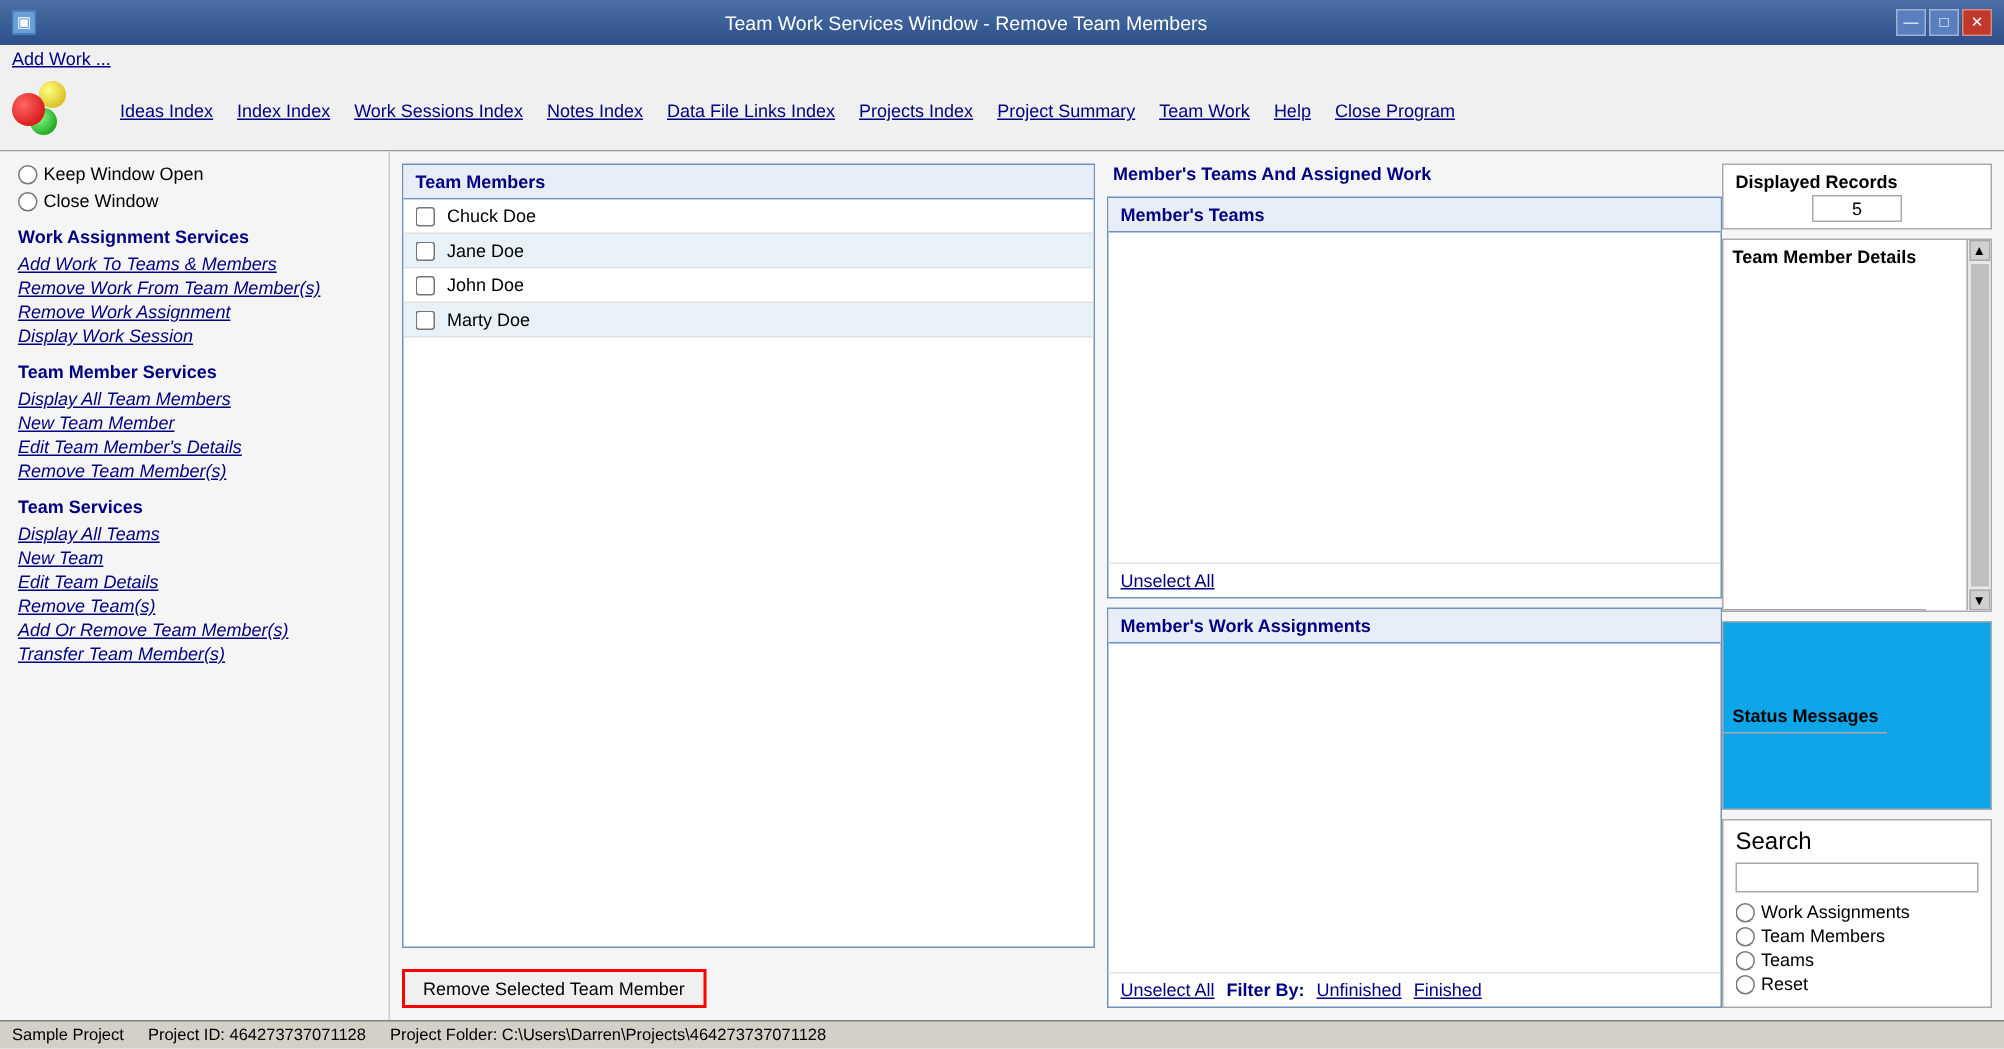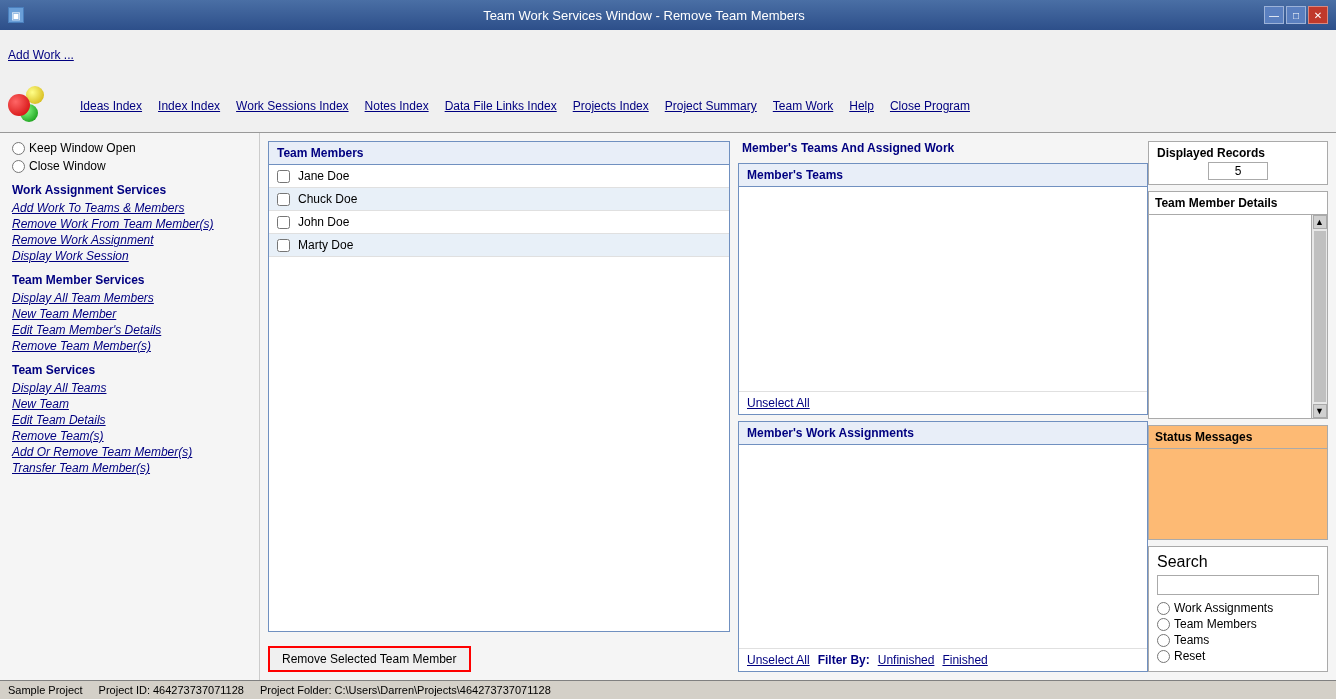"Add Work ..." .add-work-row { padding: 18px 8px -> 2px 8px }
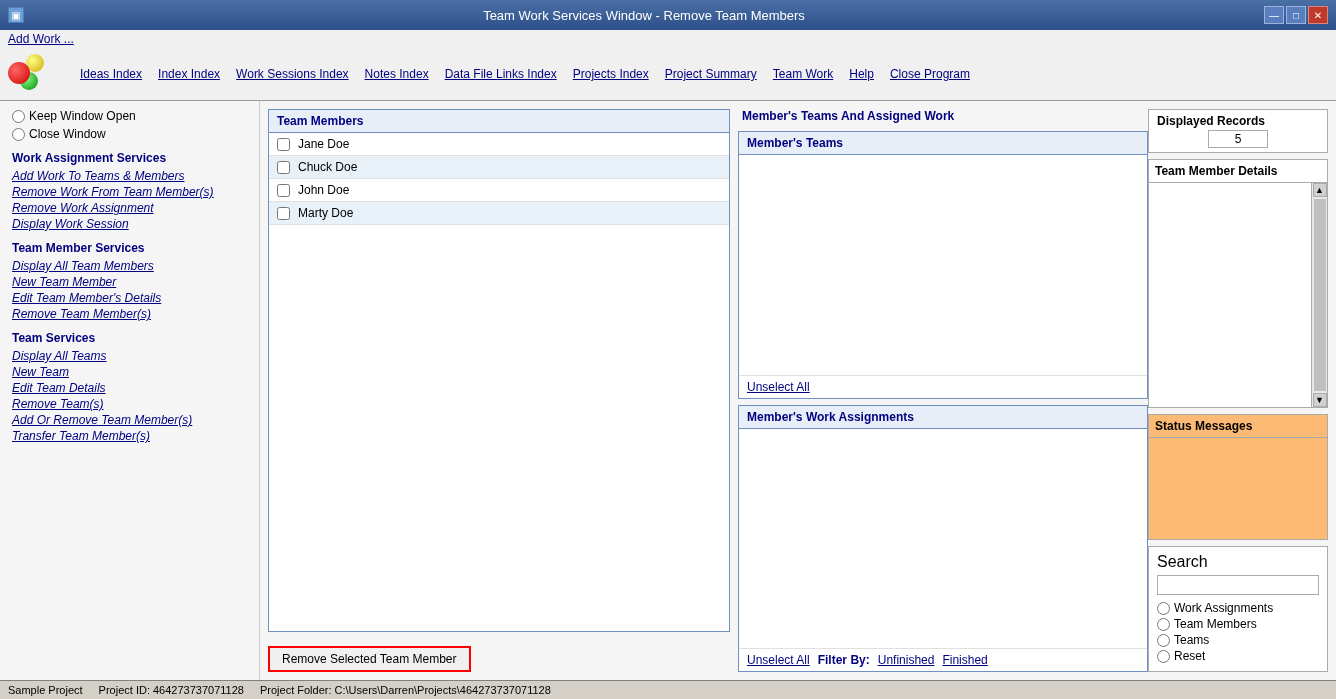"Jane Doe" div.member-row { order: before "Chuck Doe" -> after "Chuck Doe" }
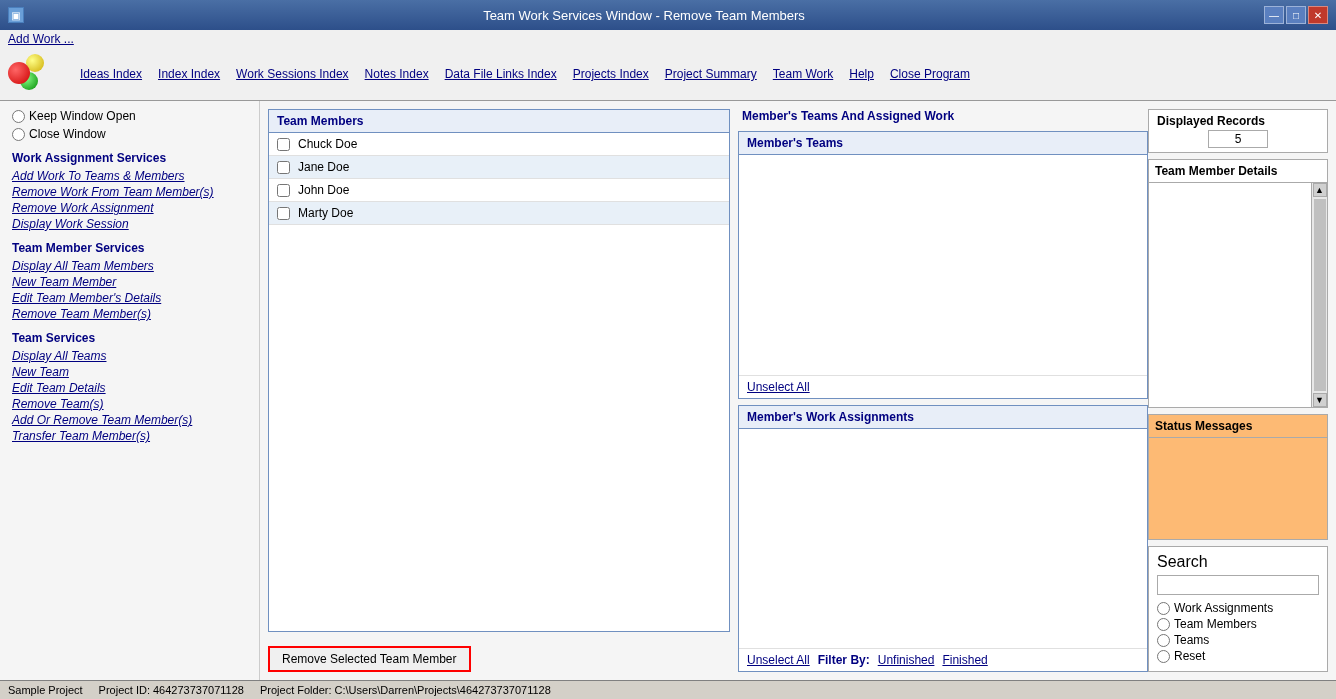"Team Member Details" .details-panel { flex-direction: column -> none }
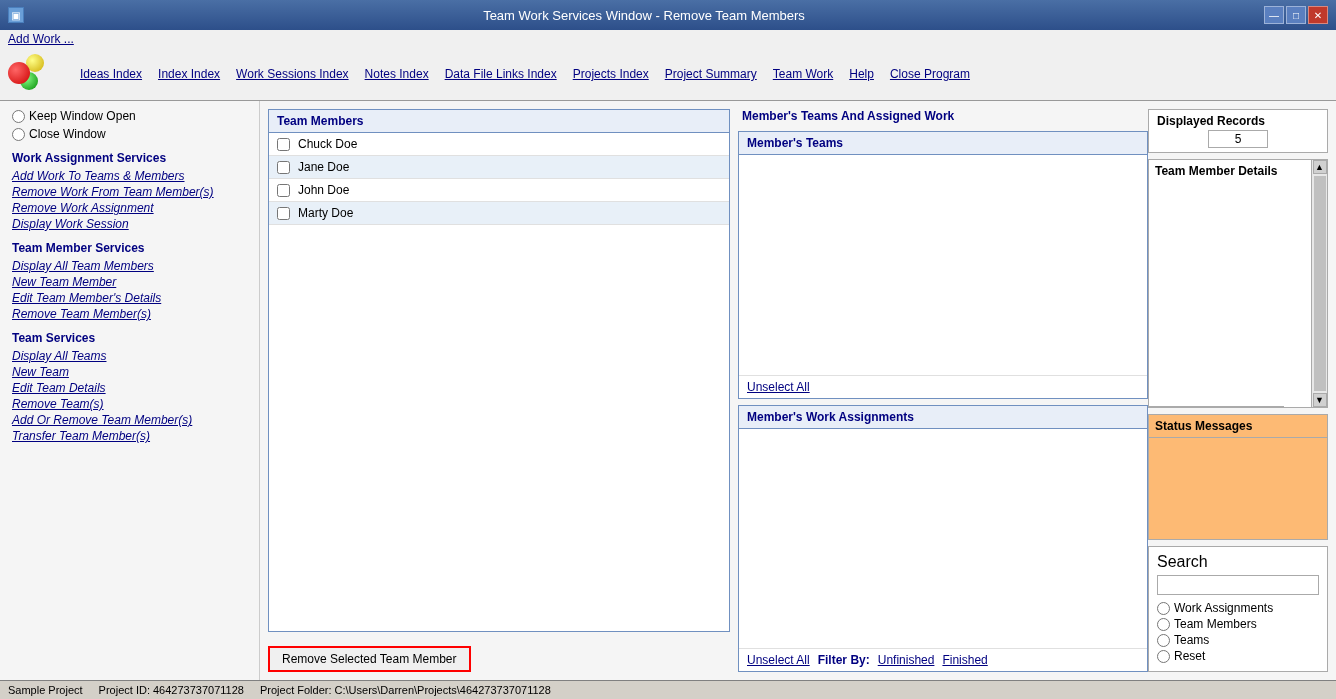"Status Messages" .status-panel { align-items: none -> center; background: #fdba74 -> #0ea5e9; flex-direction: column -> none }
